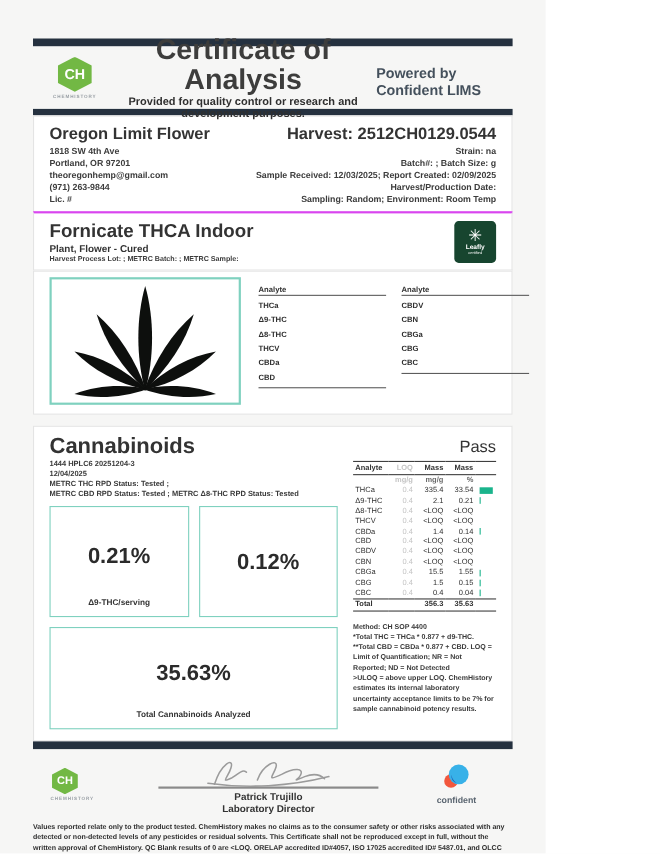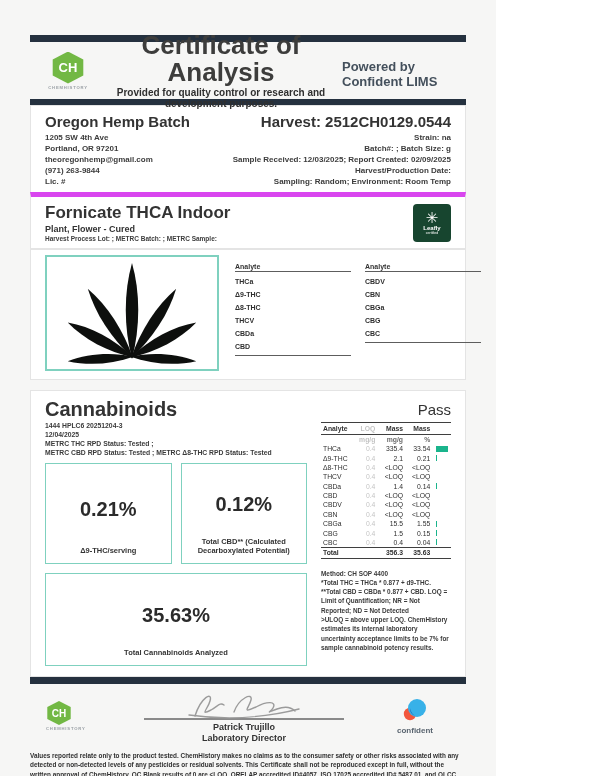"Oregon Hemp Batch" div.client-name { text: Hemp Batch -> Limit Flower }
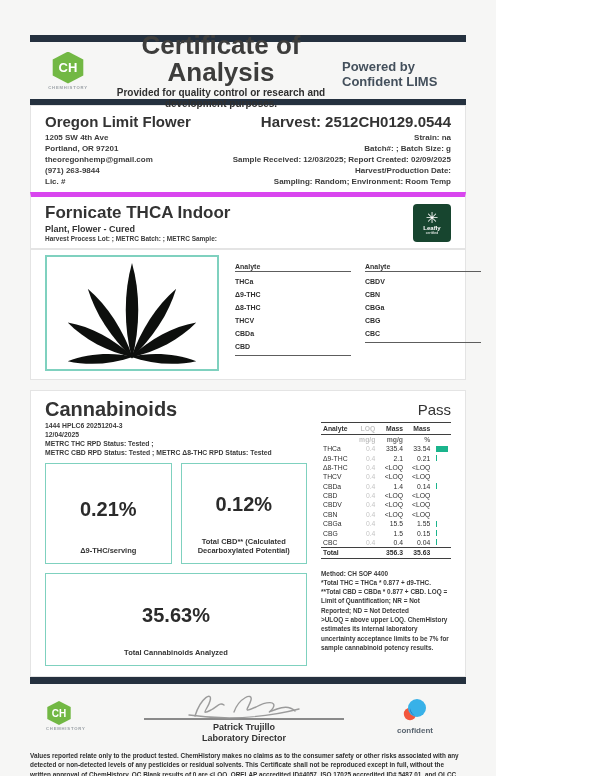"1205 SW 4th Ave" div { text: 1205 -> 1818 }
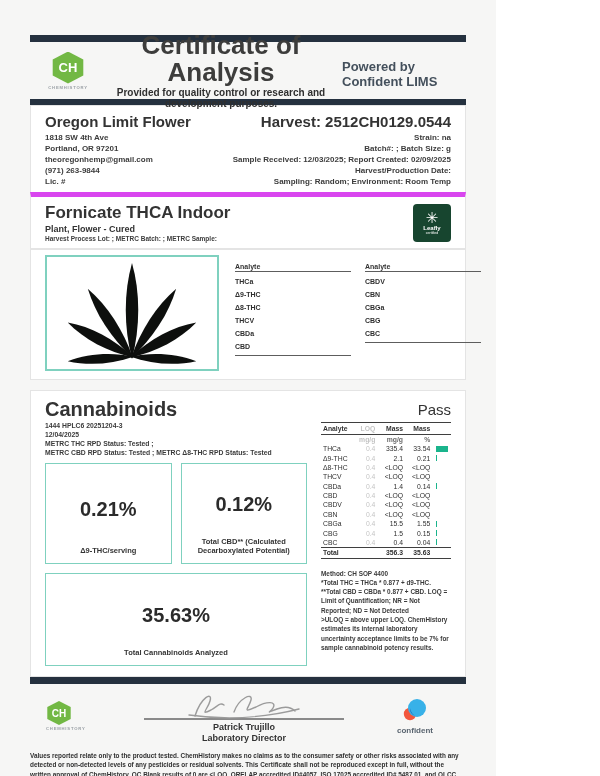"Fornicate THCA Indoor" .product-strip { border-top: 5px solid #d946ef -> 2px solid #d946ef }
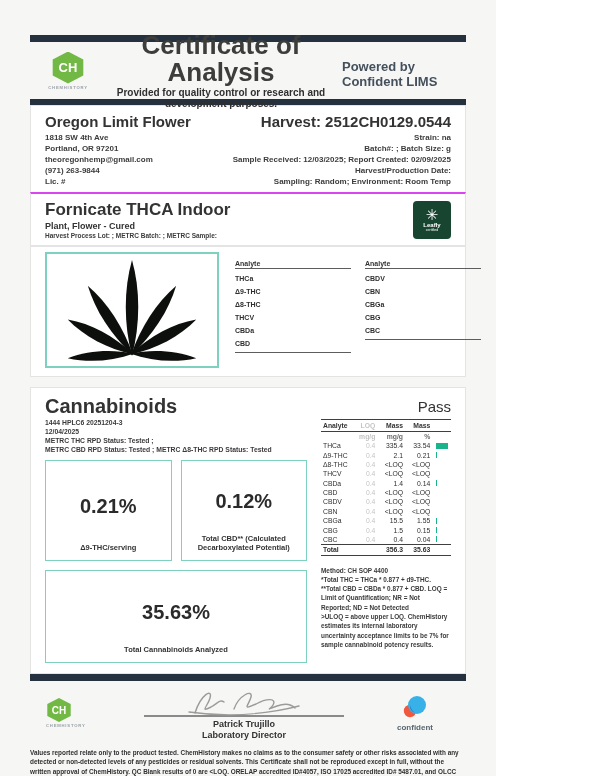"Total CBD** (Calculated Decarboxylated" div.sbox-label { html: <div>Total CBD** (Calculated Decarboxylated Potential)</div> -> none }
